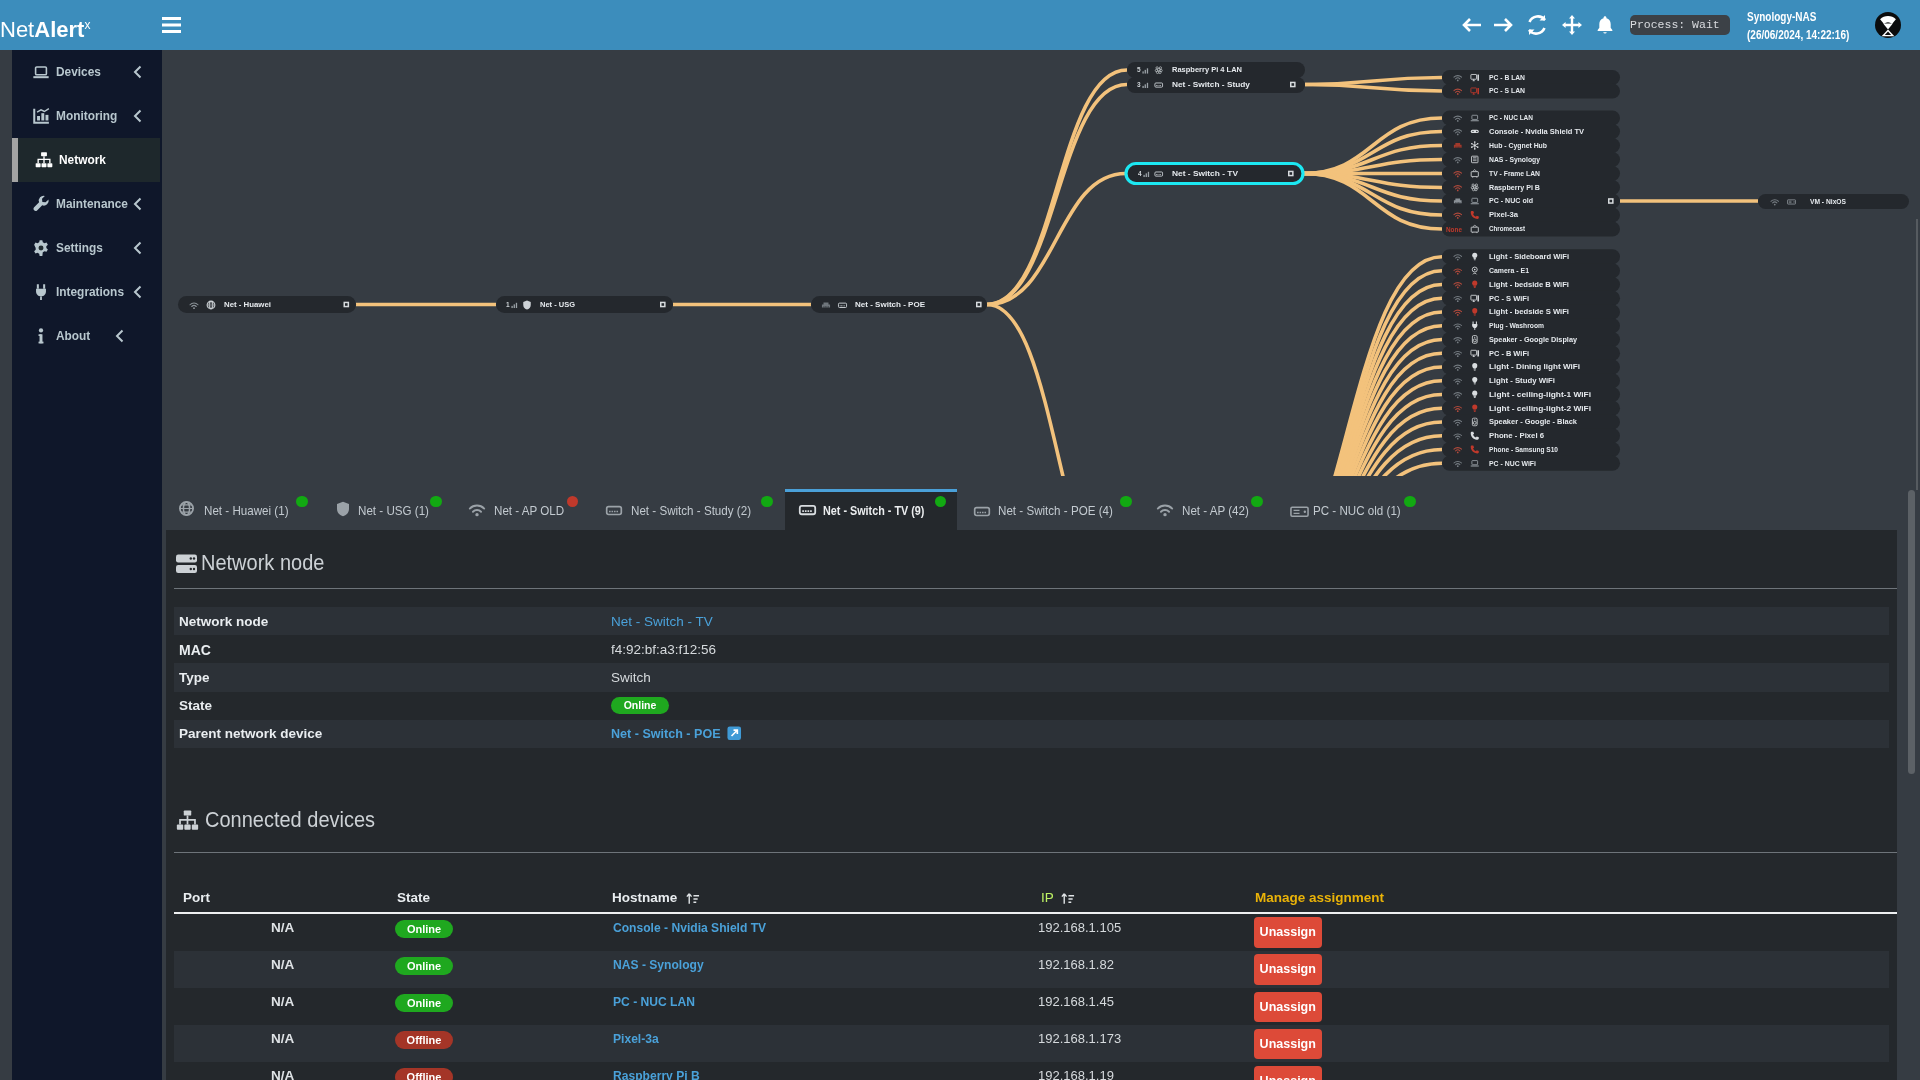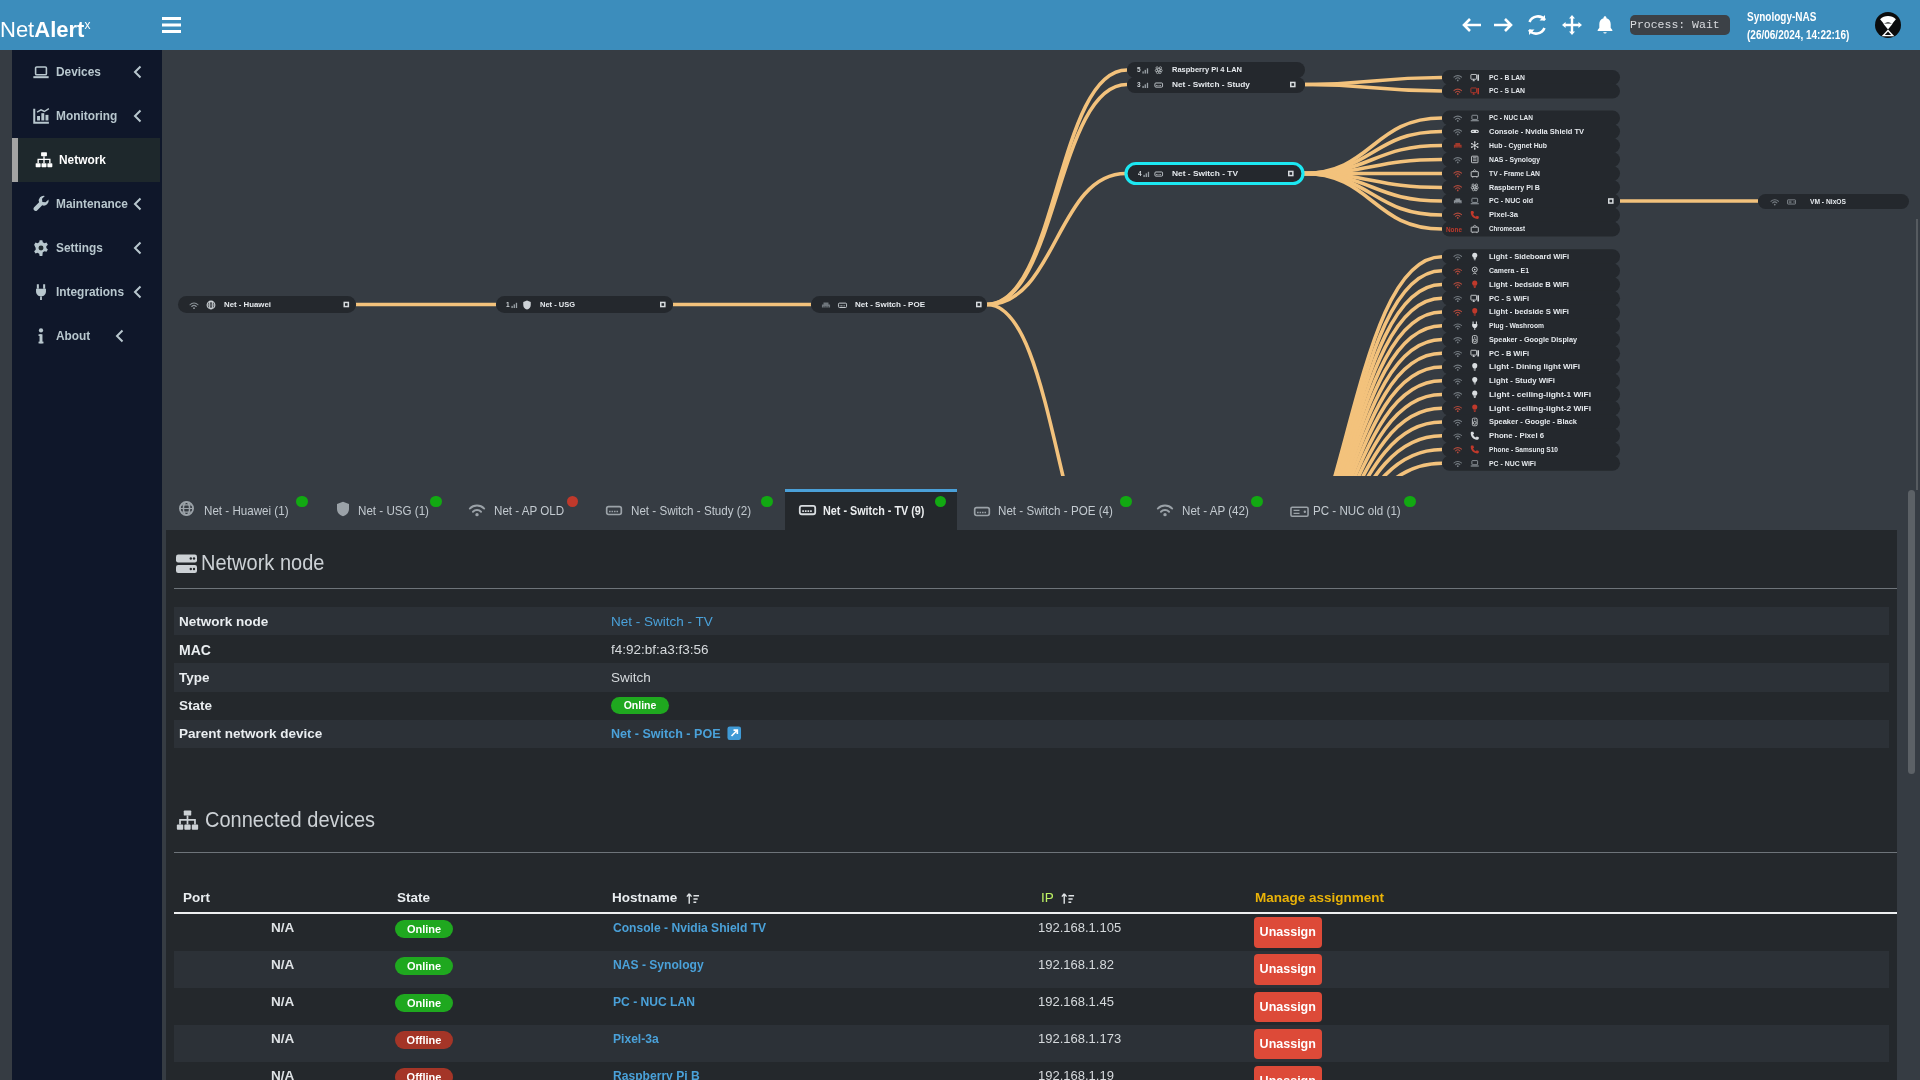"f4:92:bf:a3:f3:56" div { text: f4:92:bf:a3:f3:56 -> f4:92:bf:a3:f12:56 }
